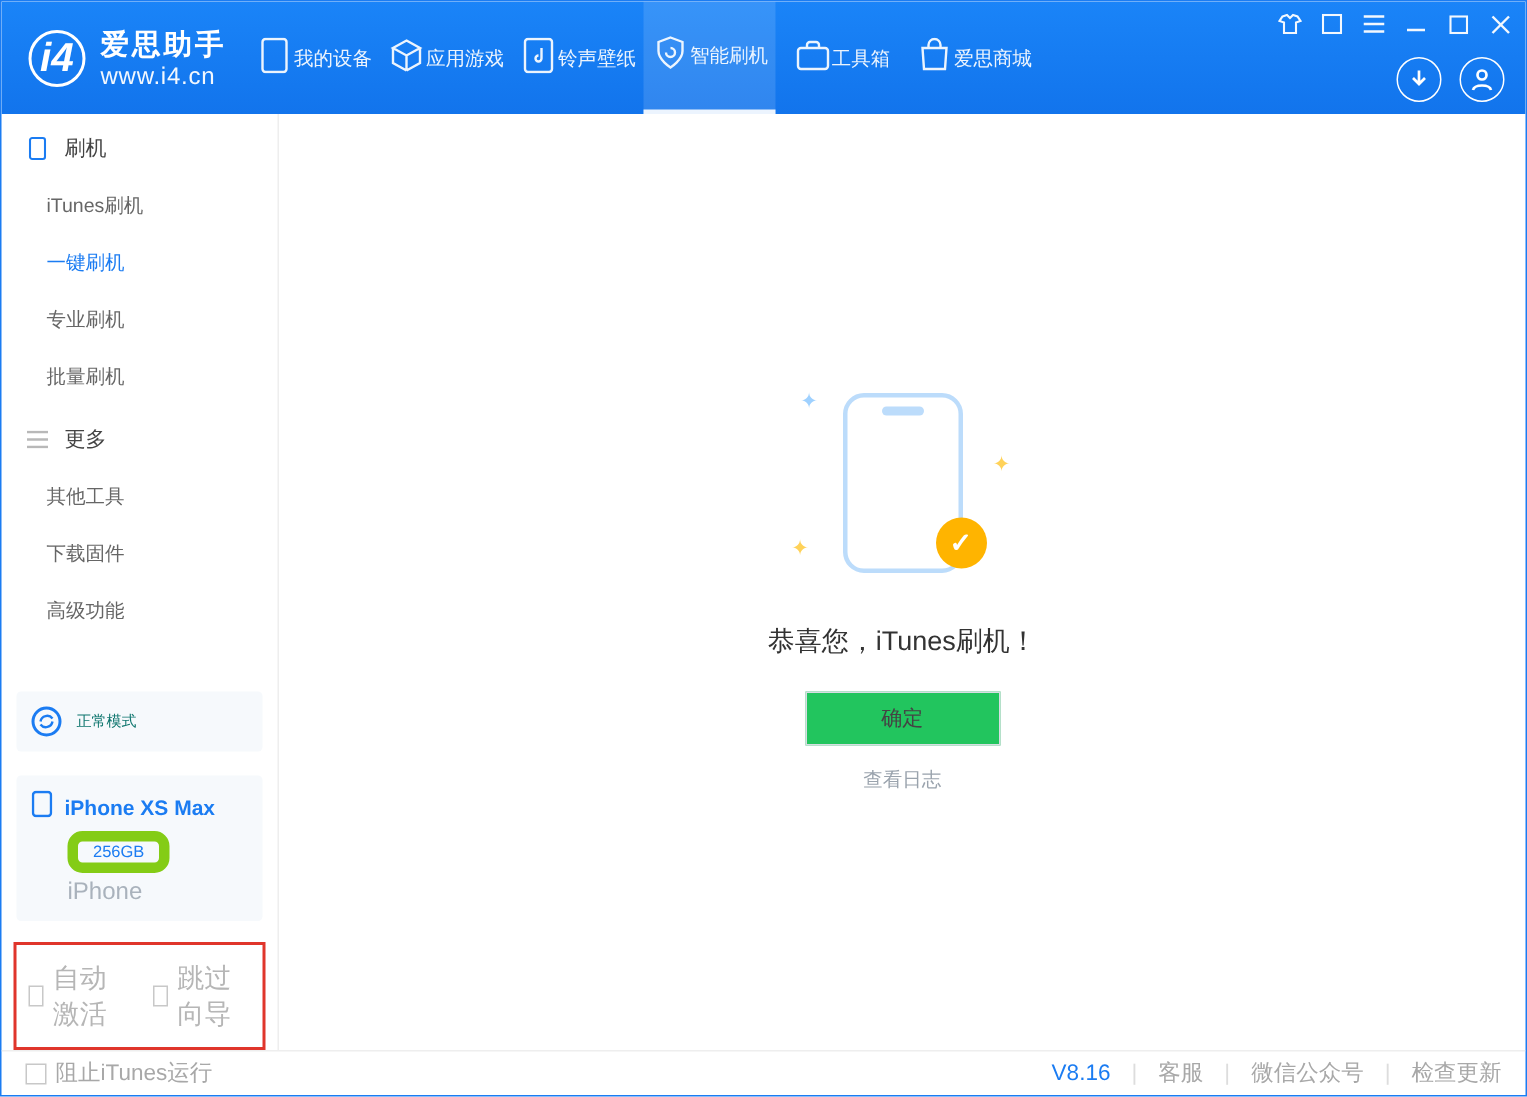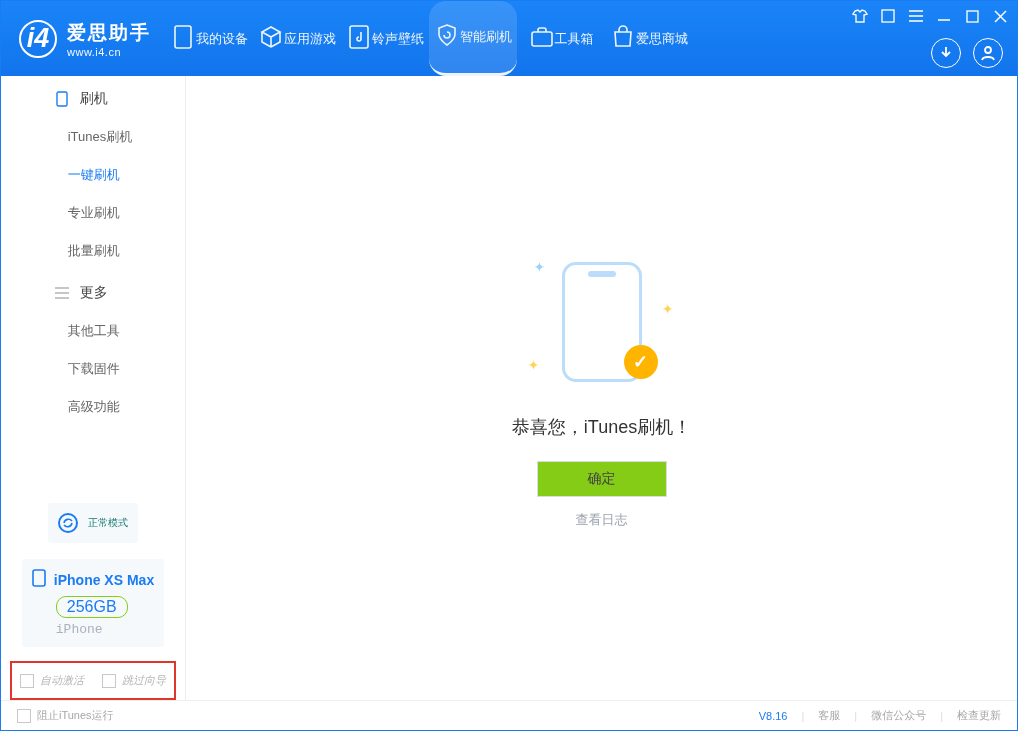"智能刷机" .tab.active { border-radius: 17px -> none }
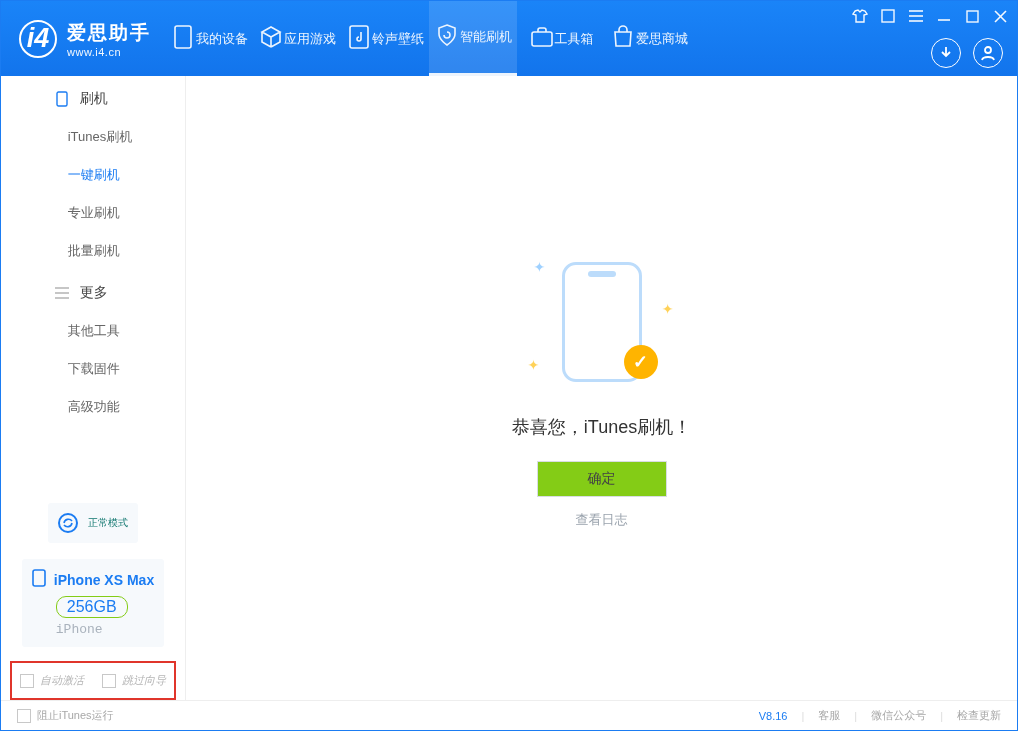"www.i4.cn" .brand-text .url { font-size: 11px -> 16px }
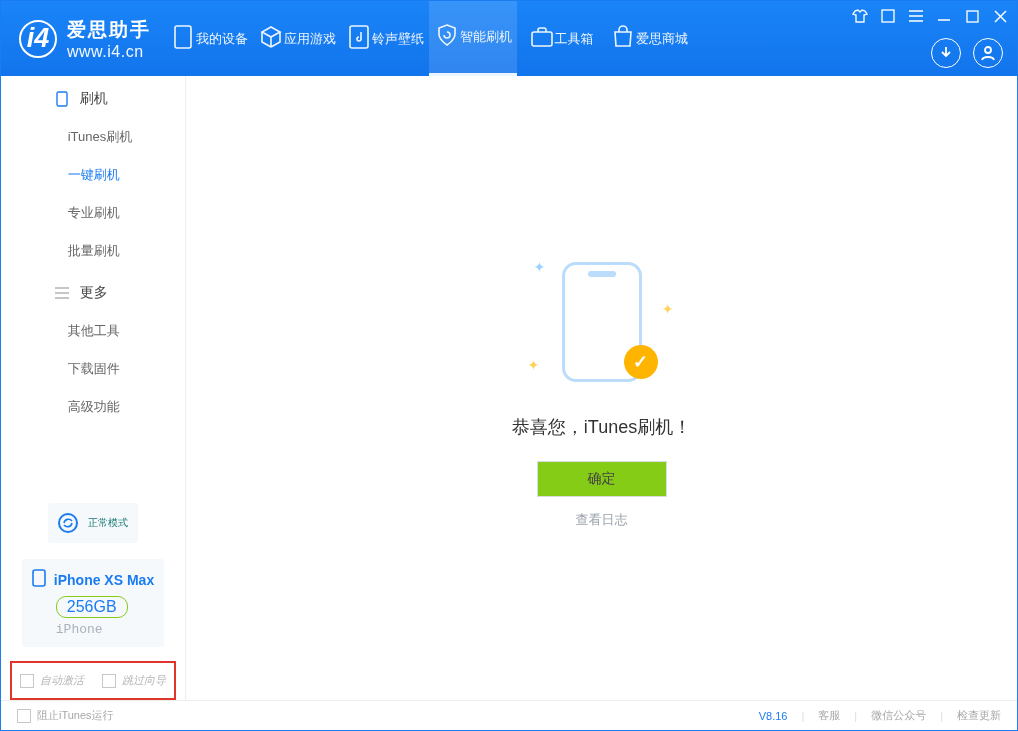"刷机" .sidebar { align-items: center -> none }
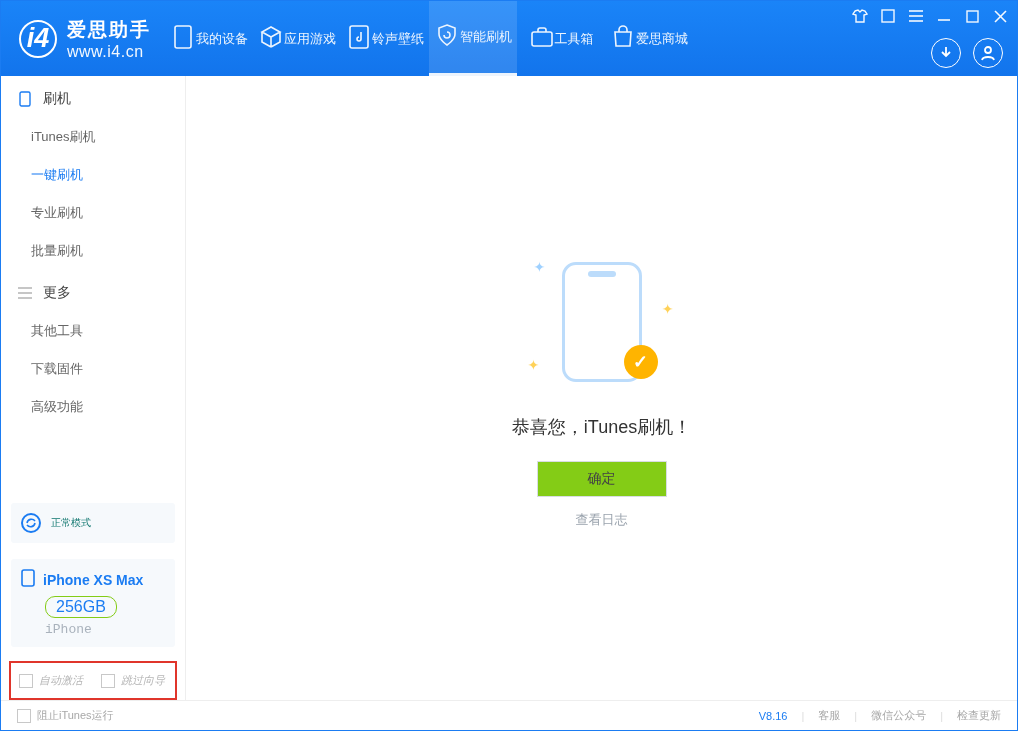"确定" .ok-btn { background: #84cc16 -> #22c55e }
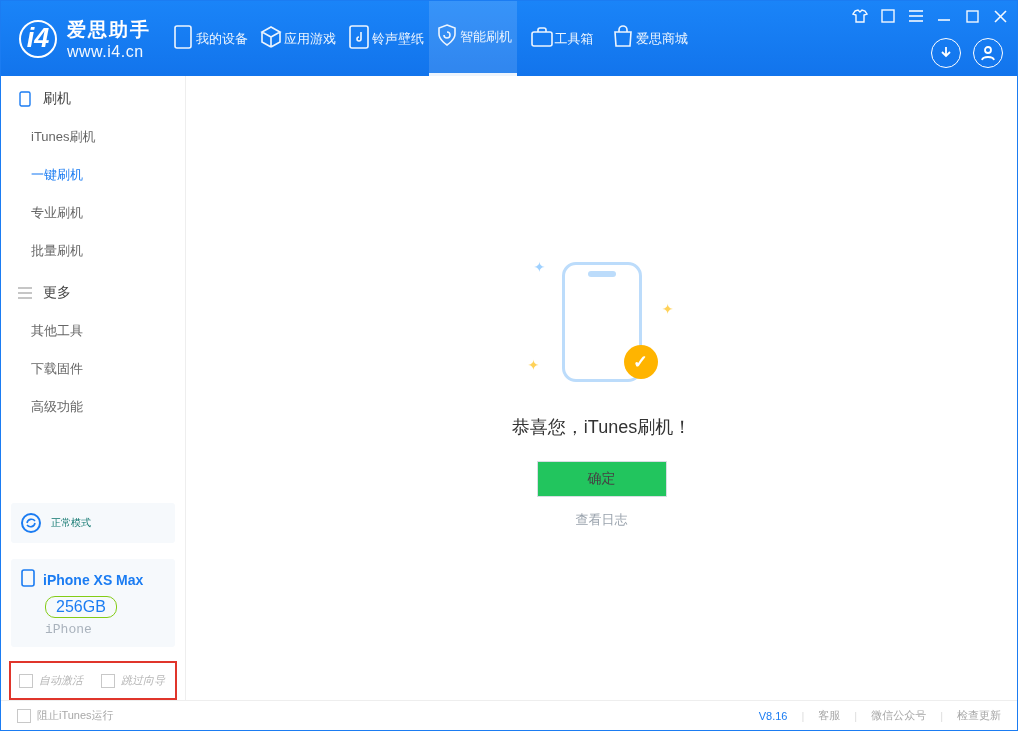"256GB" .device-card .pill { border: 1px solid #84cc16 -> 7px solid #84cc16; font-size: 16px -> 11px }
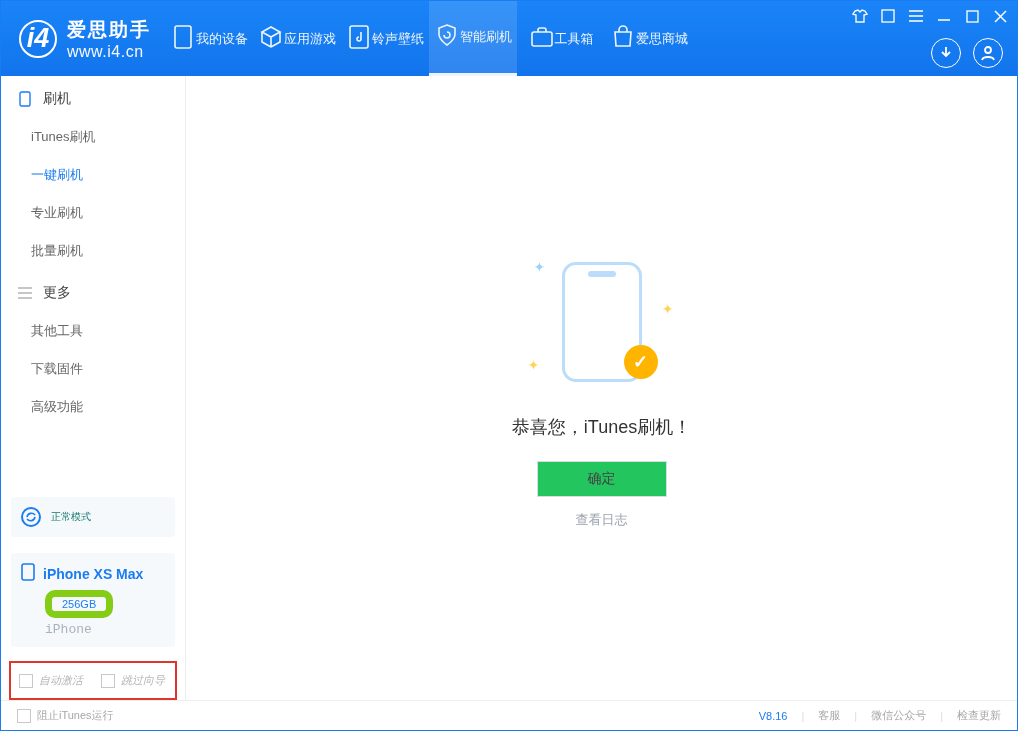"iPhone" .device-card .devtype { font-family: Liberation Mono, monospace -> none; font-size: 13px -> 16px }
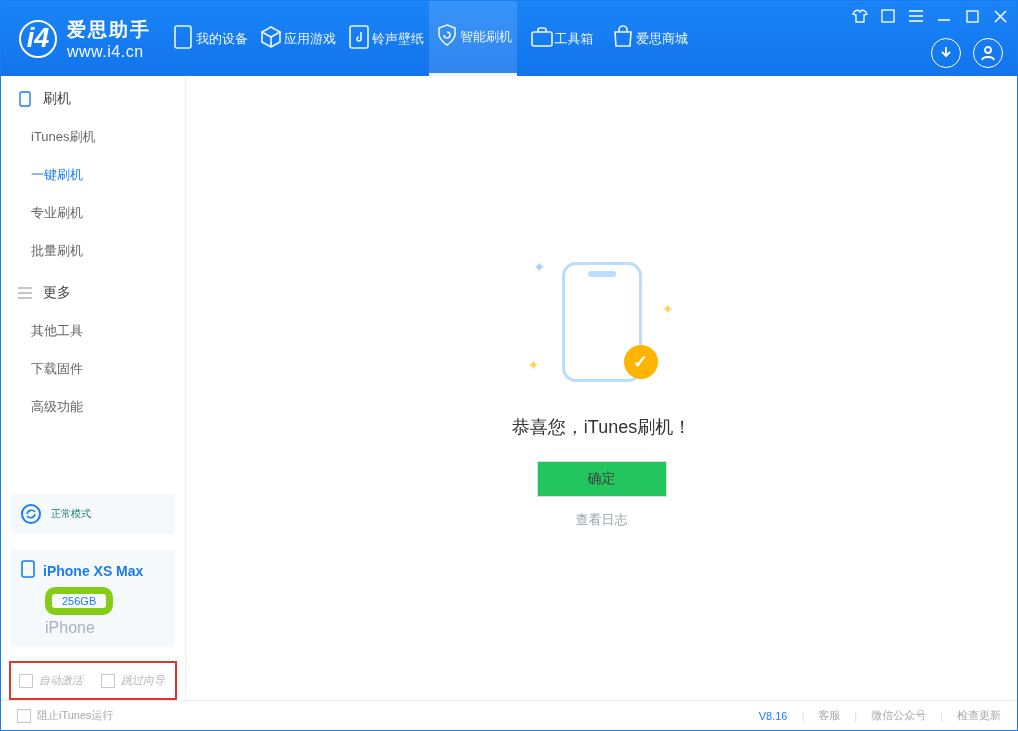"自动激活" .opts-row label { font-size: 11px -> 18px; font-style: italic -> none }
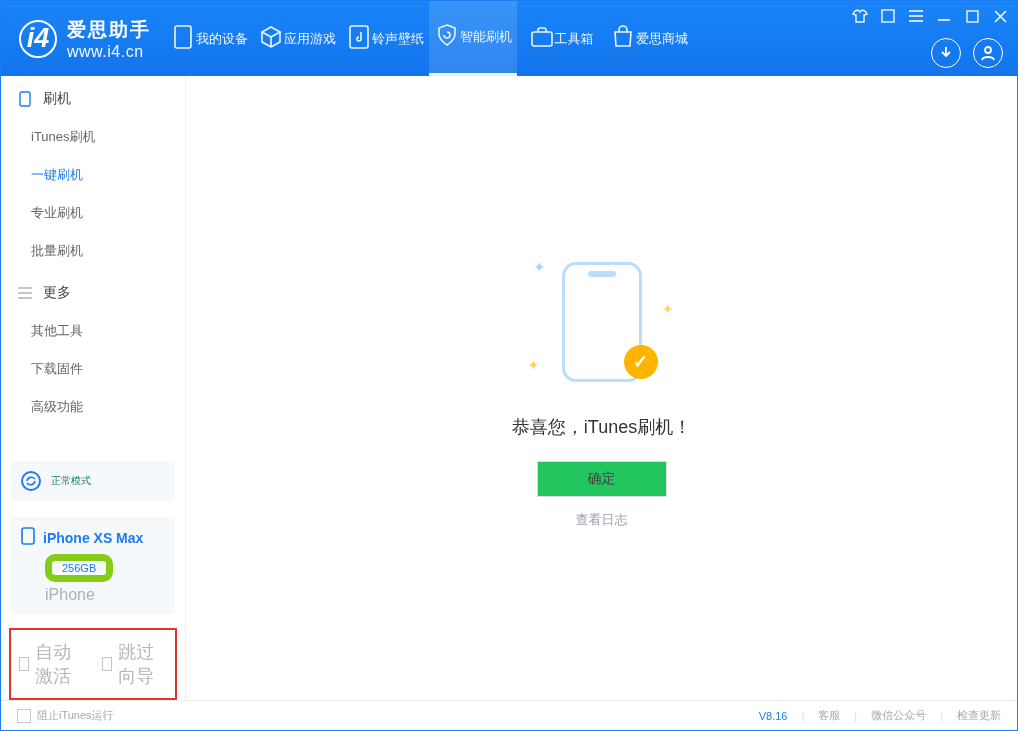"阻止iTunes运行" .footer { font-size: 11px -> 15px }
